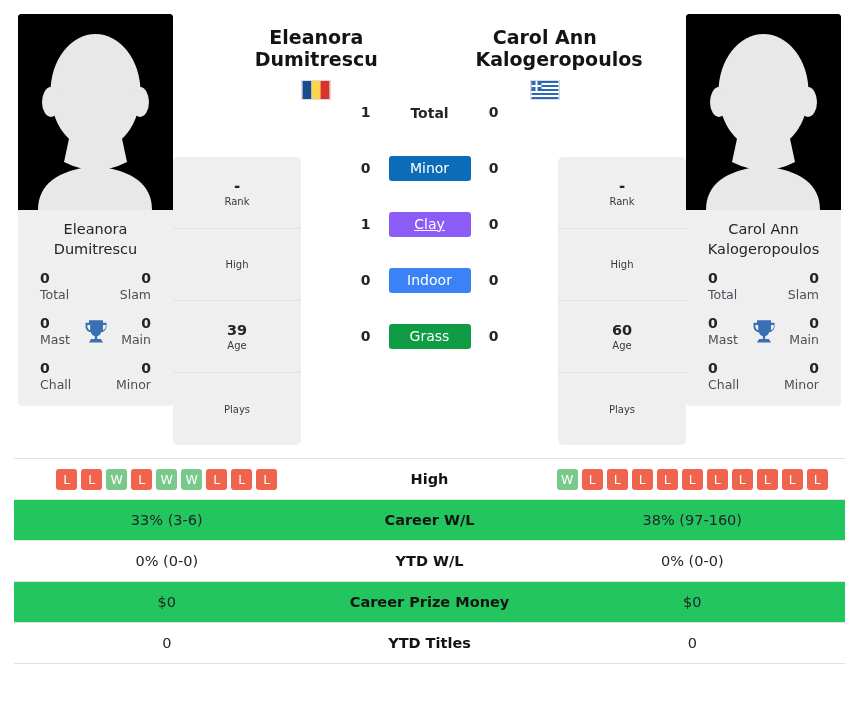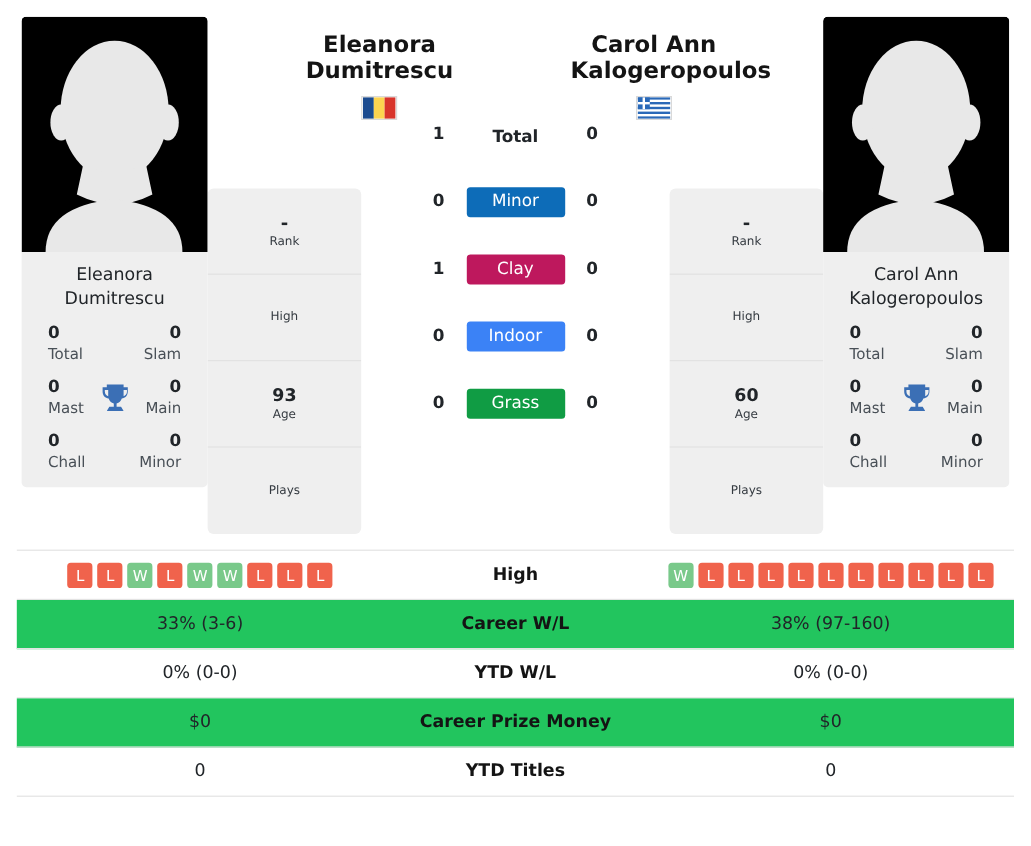"Clay" span.surf-badge { background: #be185d -> #8b5cf6; text-decoration: none -> underline }
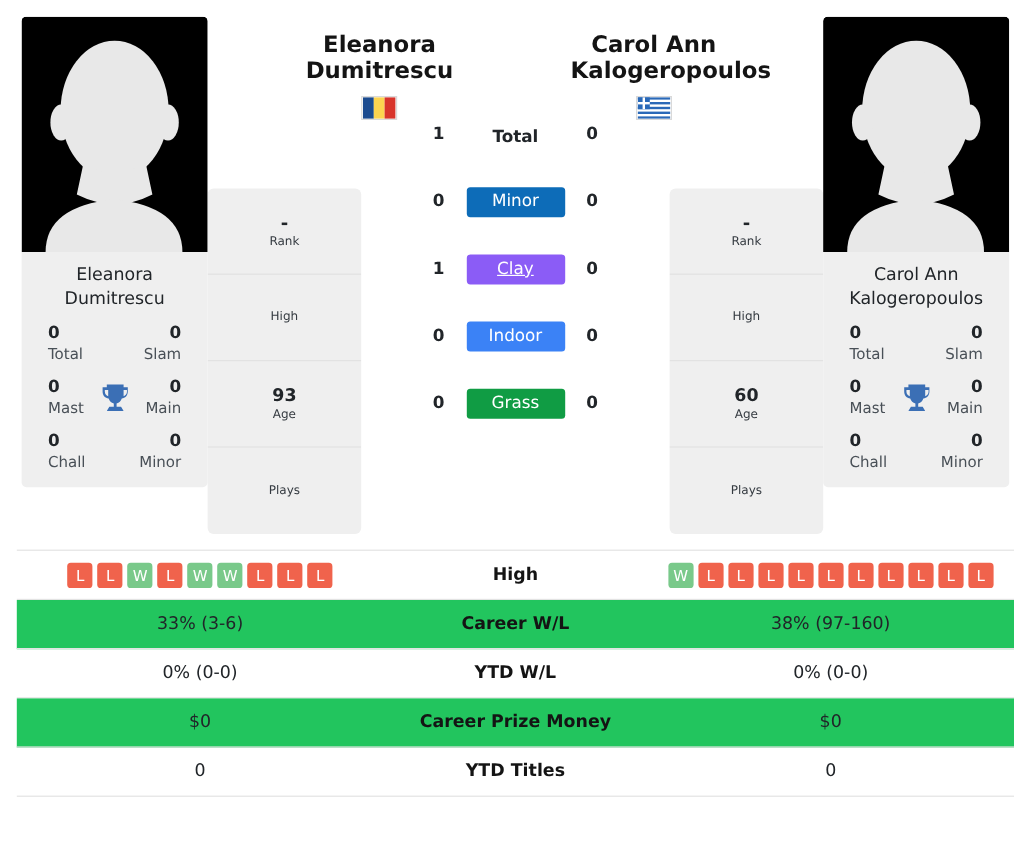"93" div.info-val { text: 93 -> 39 }
